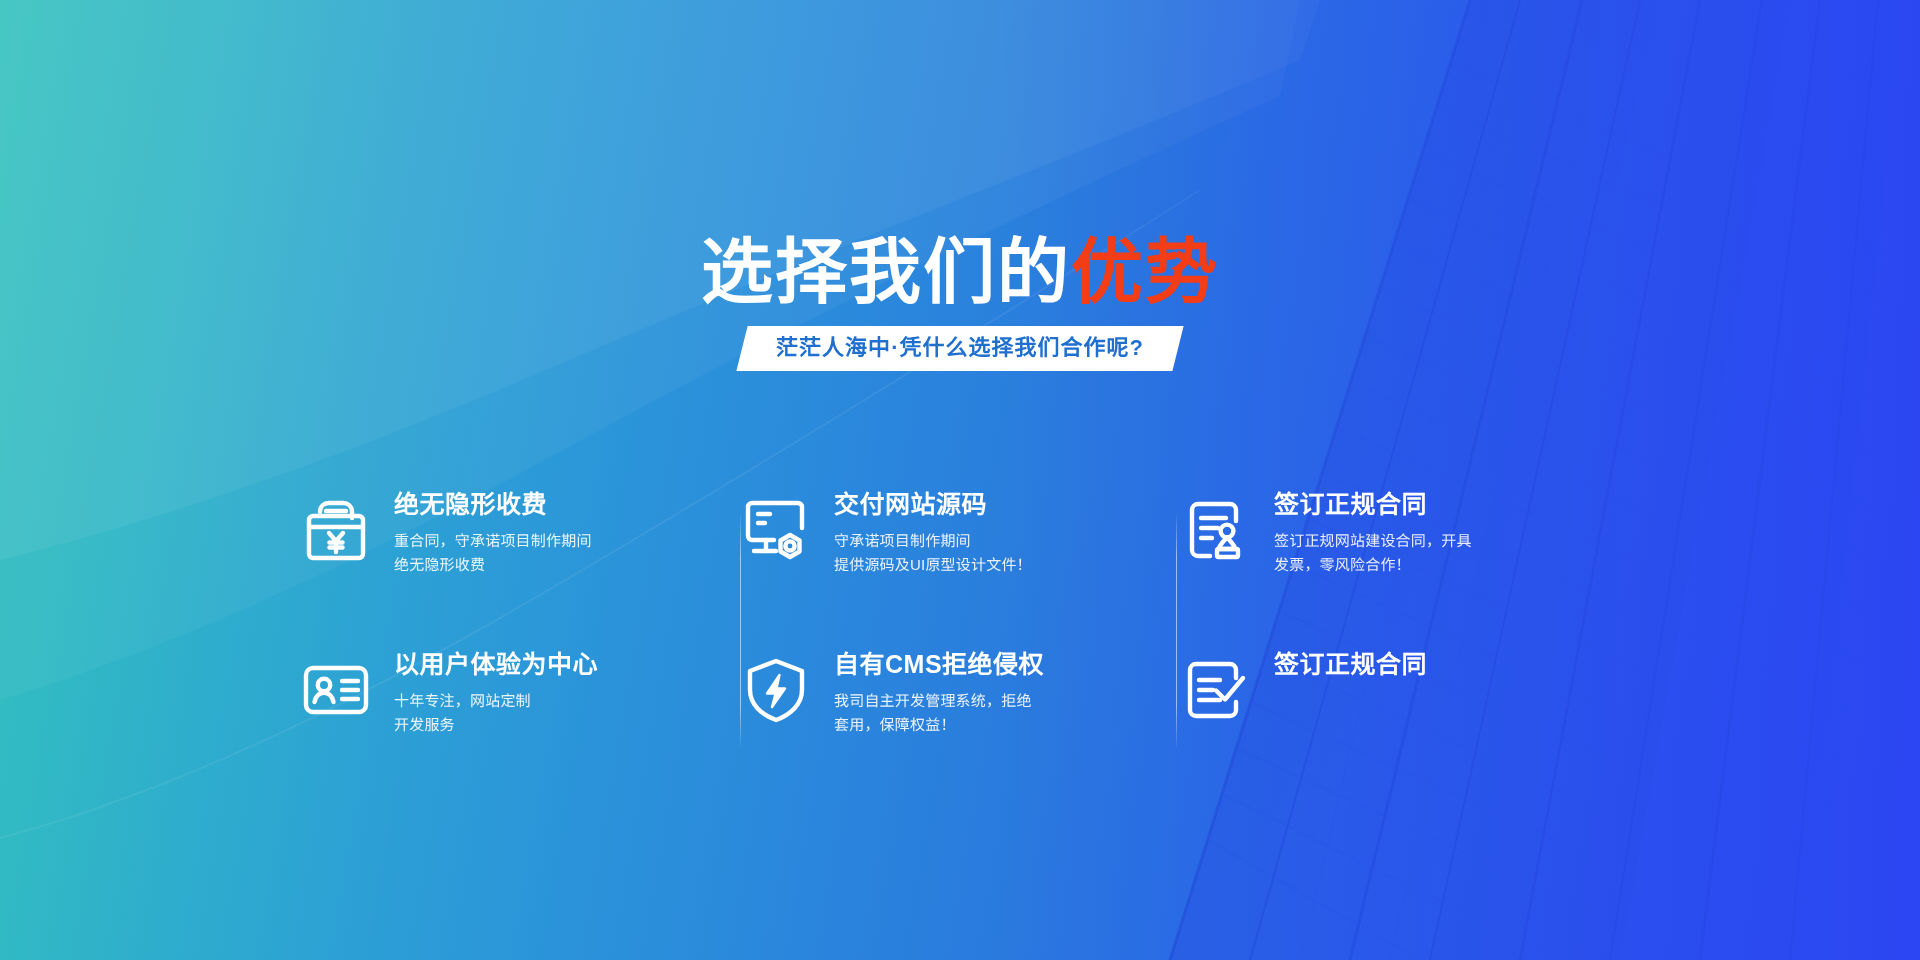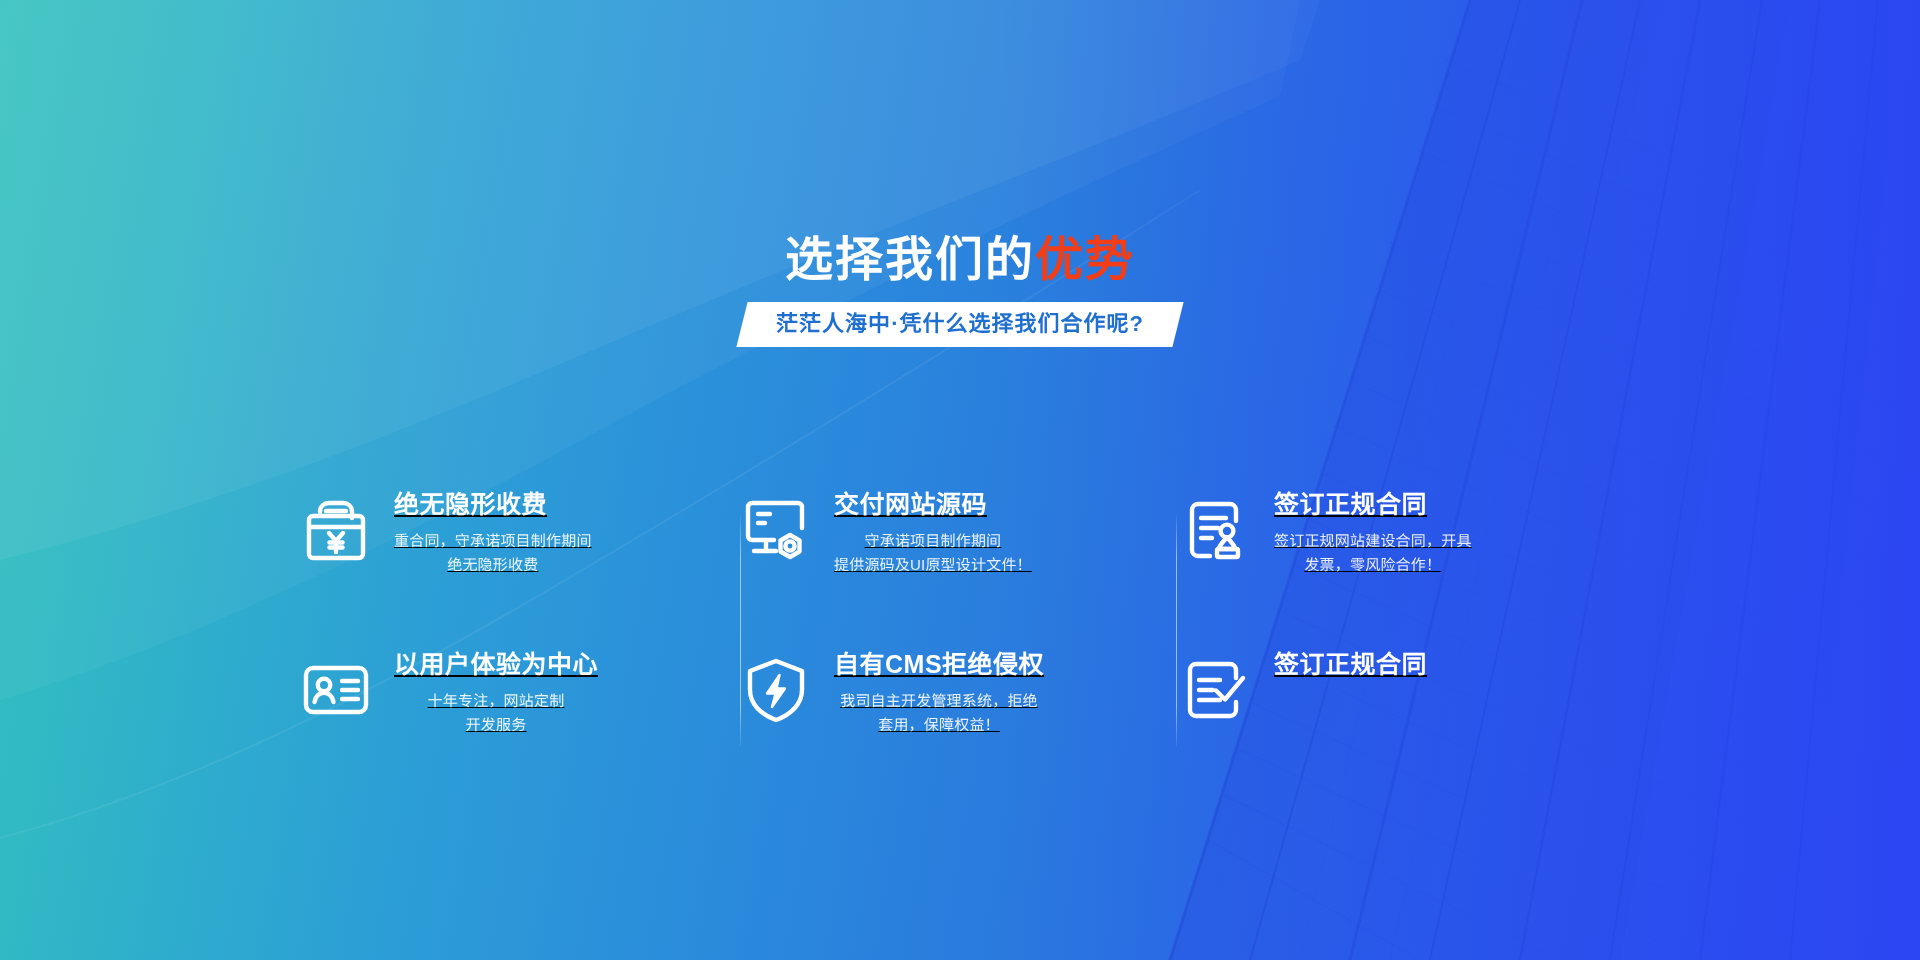"选择我们的优势" .heading-title { font-size: 48px -> 72px }
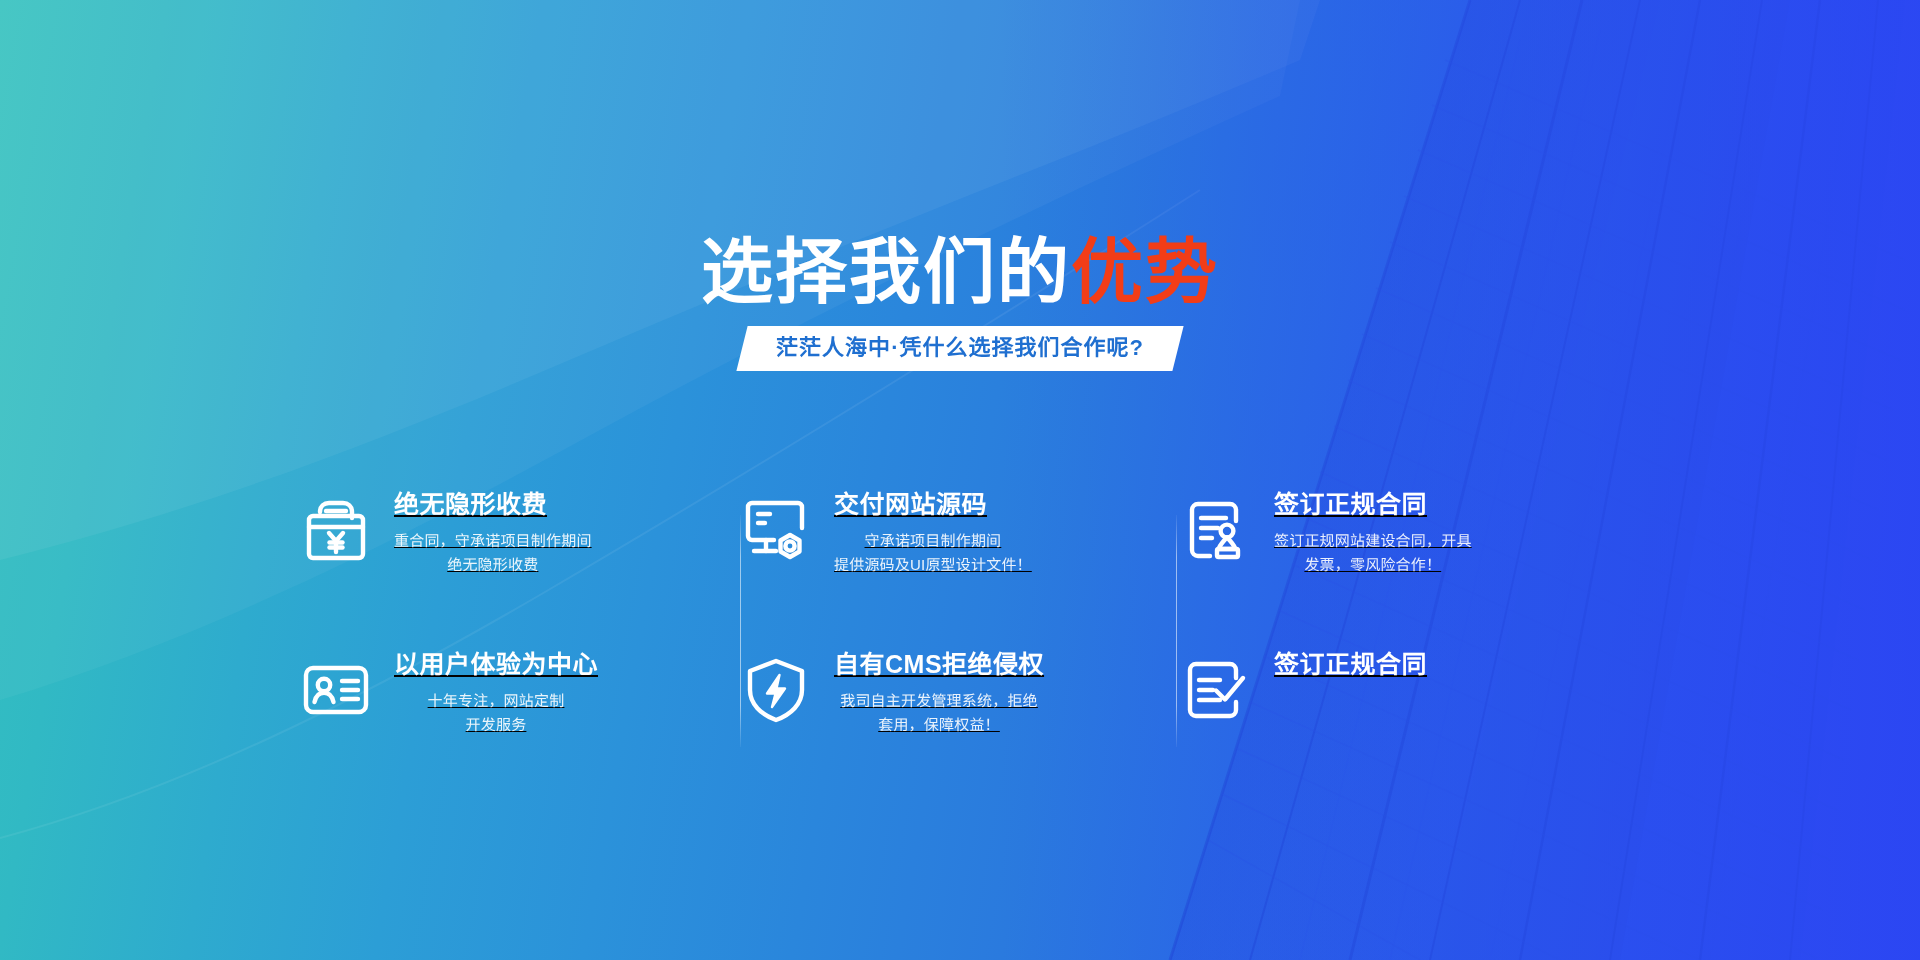"绝无隐形收费" .features { text-decoration: underline -> none }
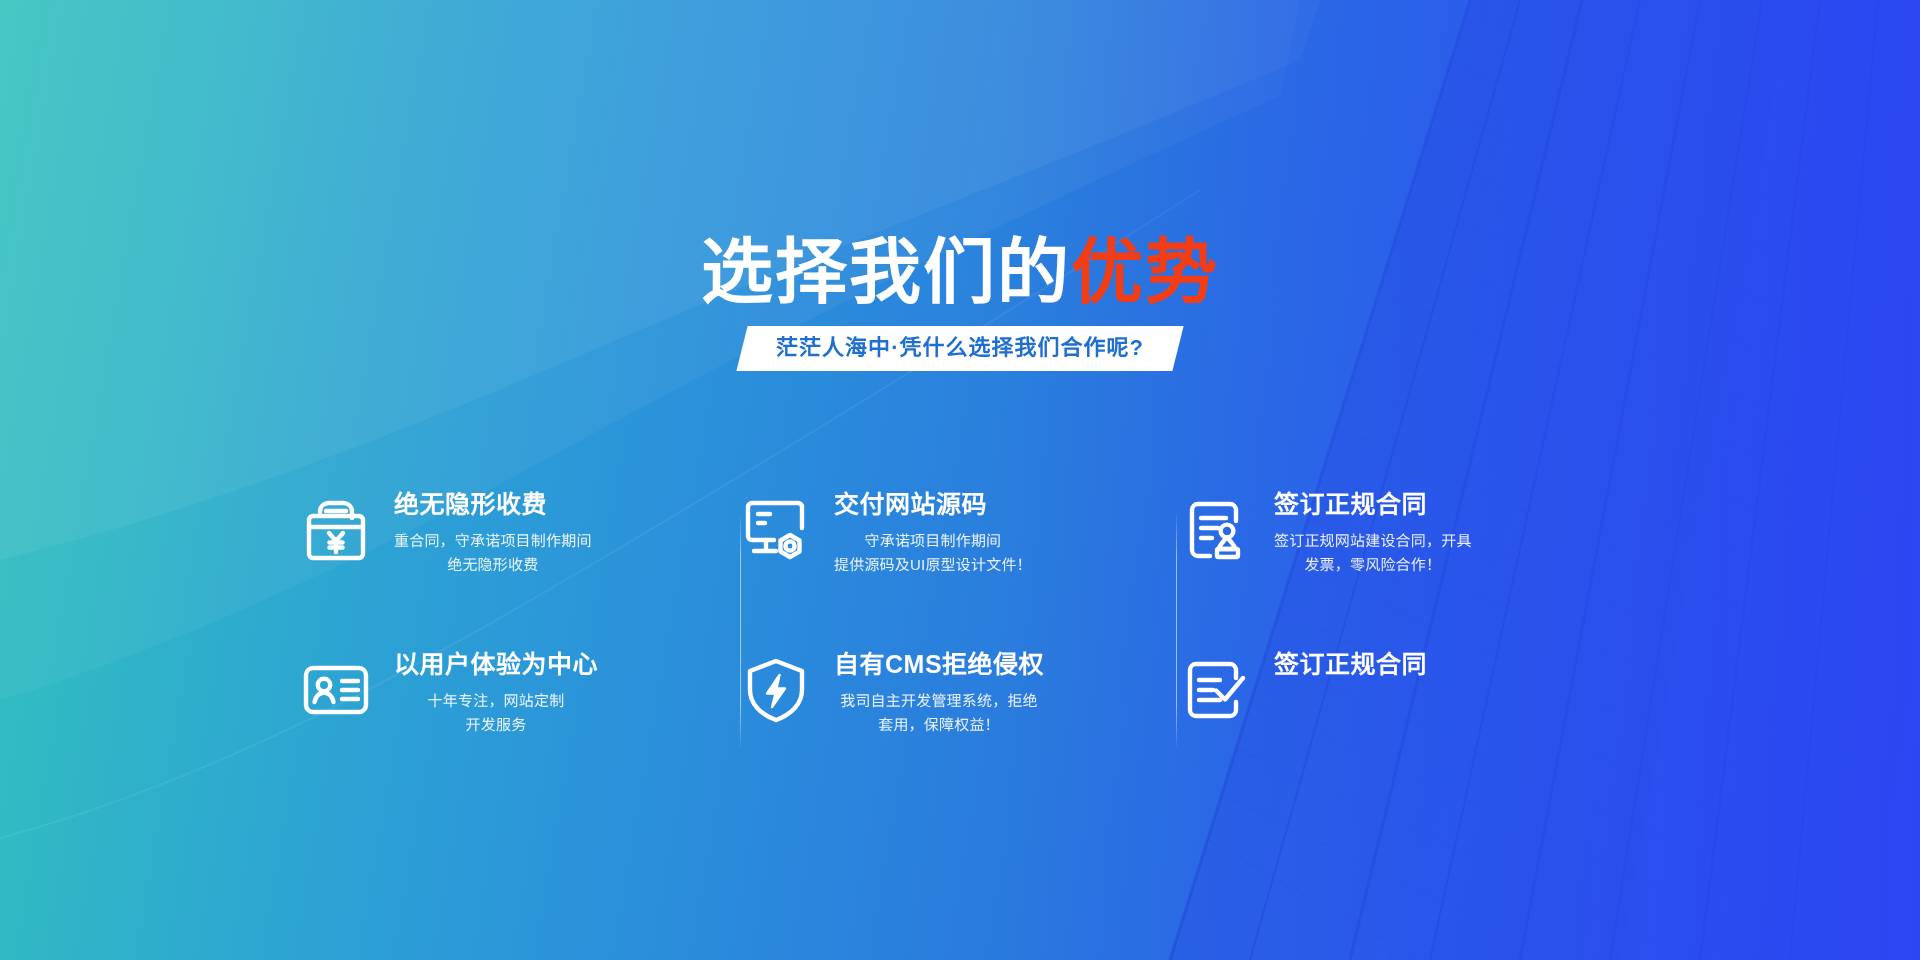"重合同，守承诺项目制作期间" .feature-desc span { text-align: center -> none }
